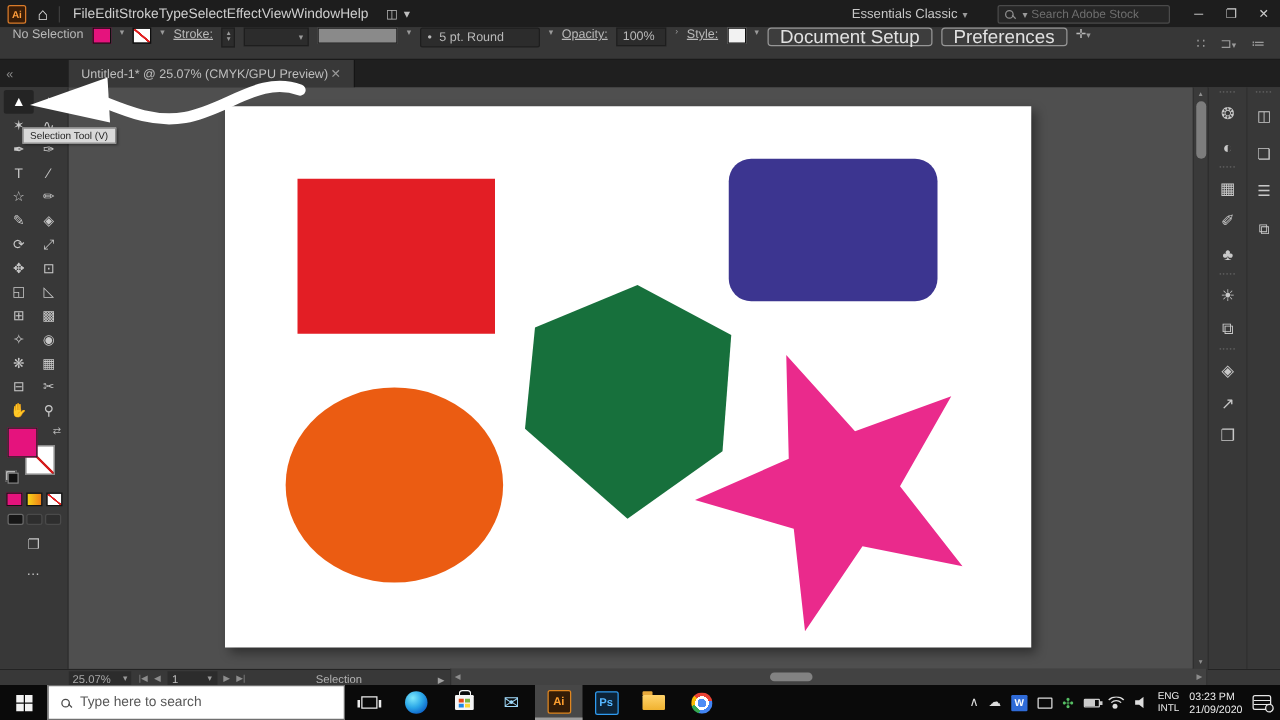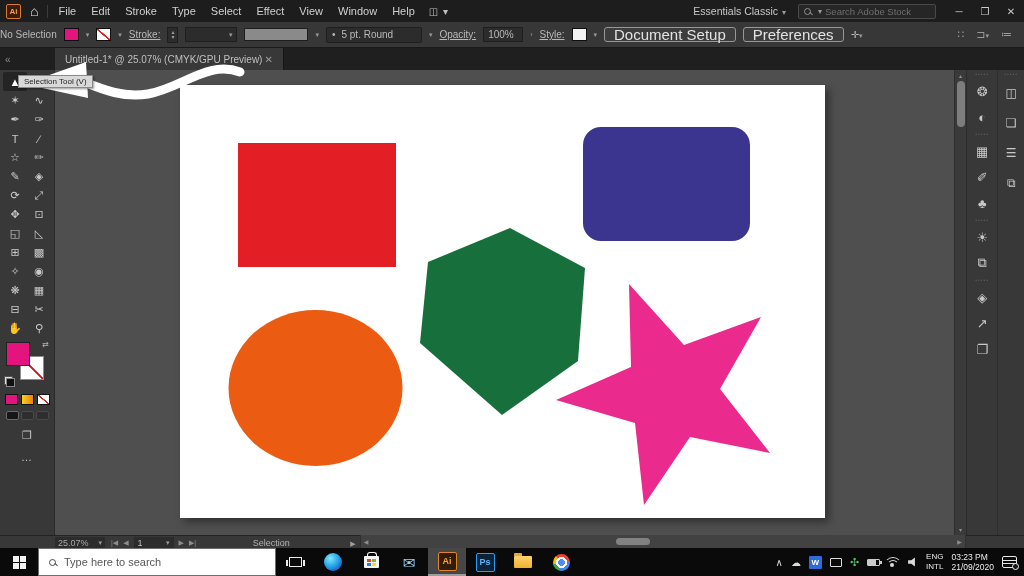"File" .menus { gap: 15px -> 0 }
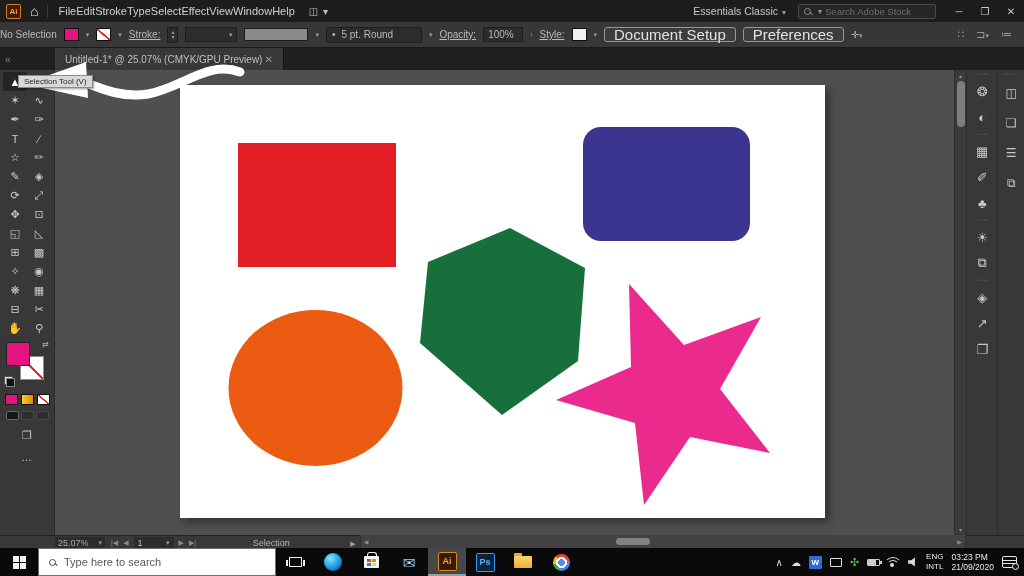"Essentials Classic ▾" .workspace { margin-right: 12px -> 24px }
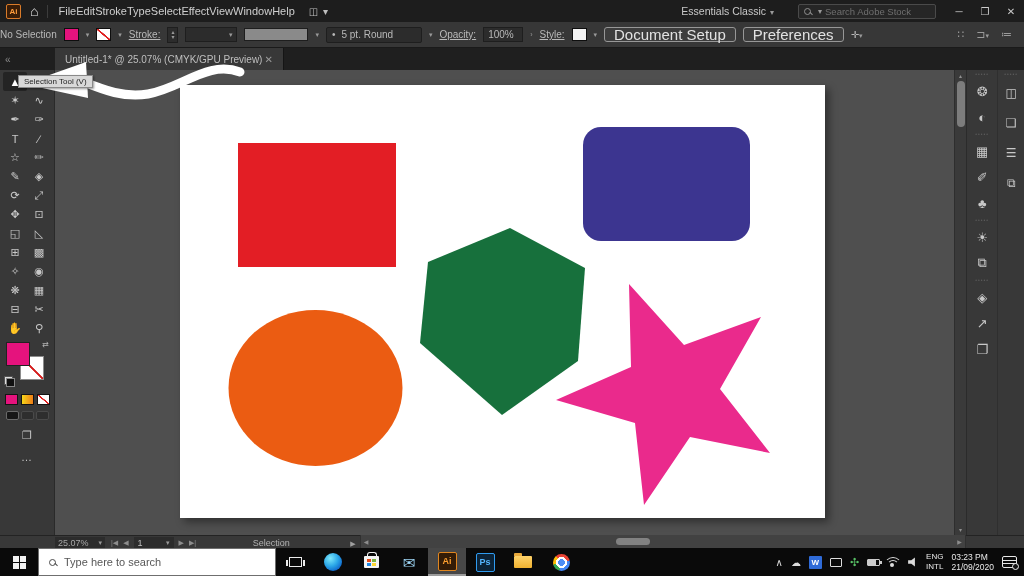"No Selection" .controlbar { align-items: center -> none; padding-left: none -> 10px }
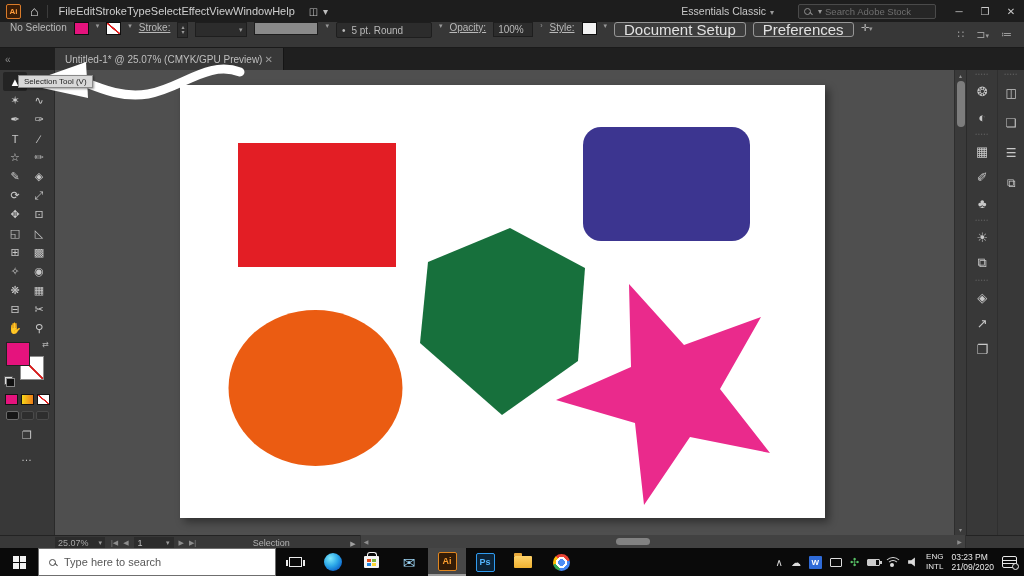"Selection Tool (V)" .tooltip { top: 75px -> 102px }
